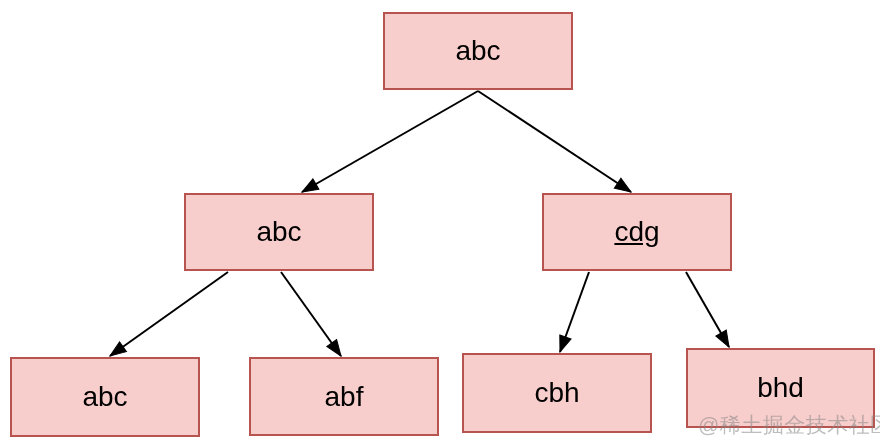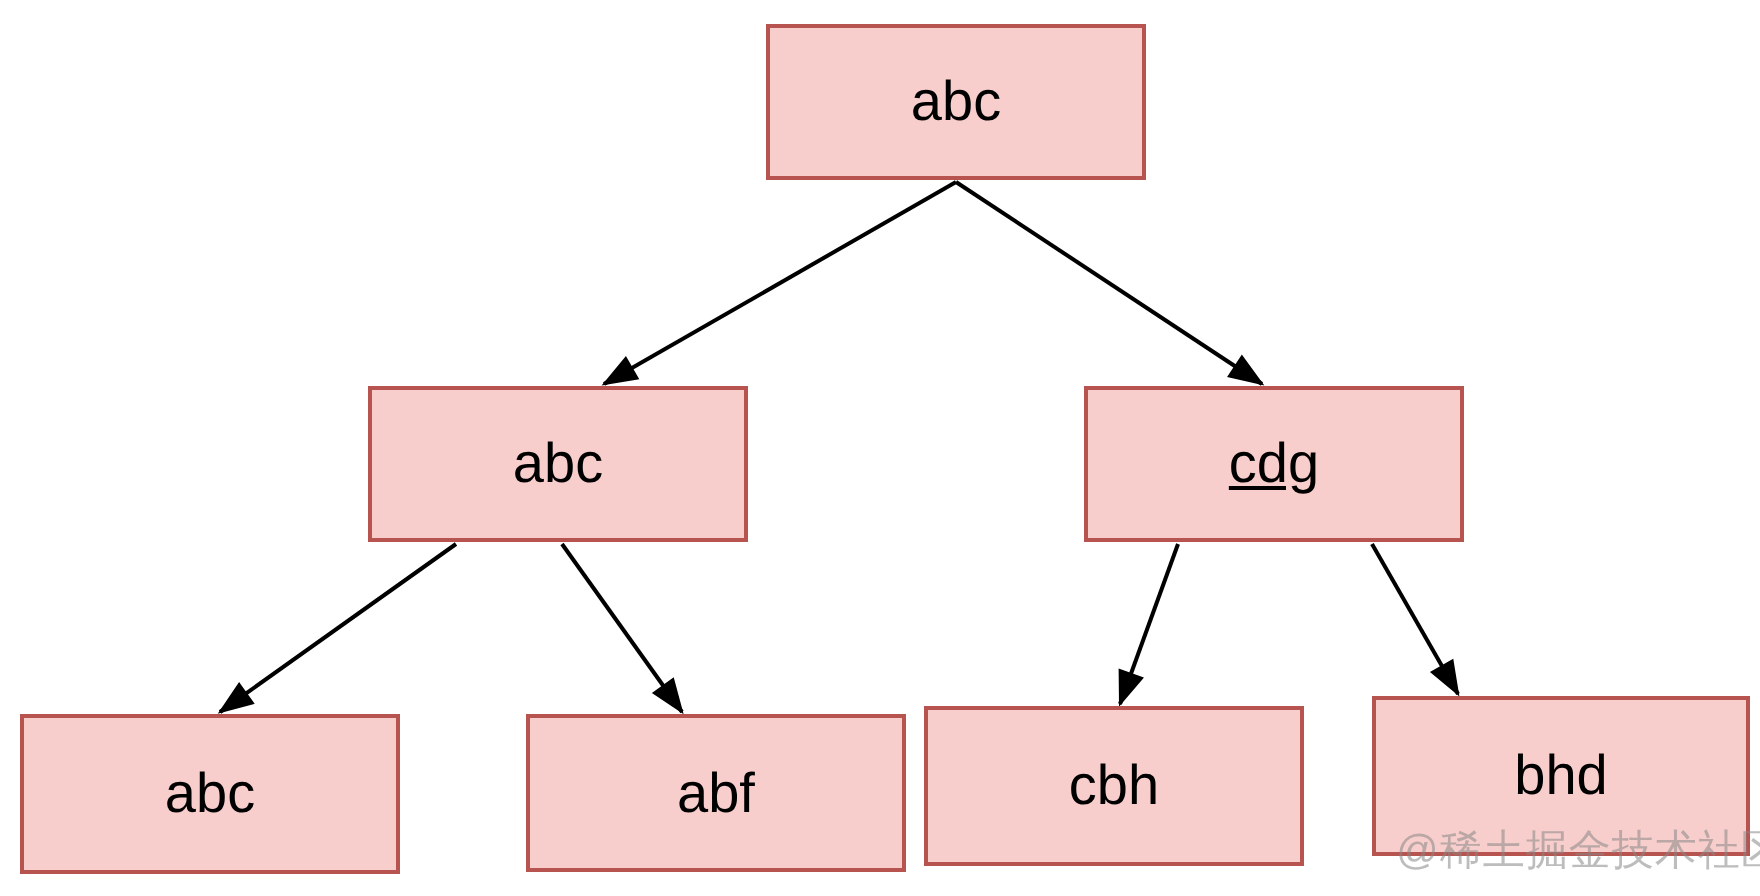"abf" .node-leaf-2 { left: 263px -> 249px }
